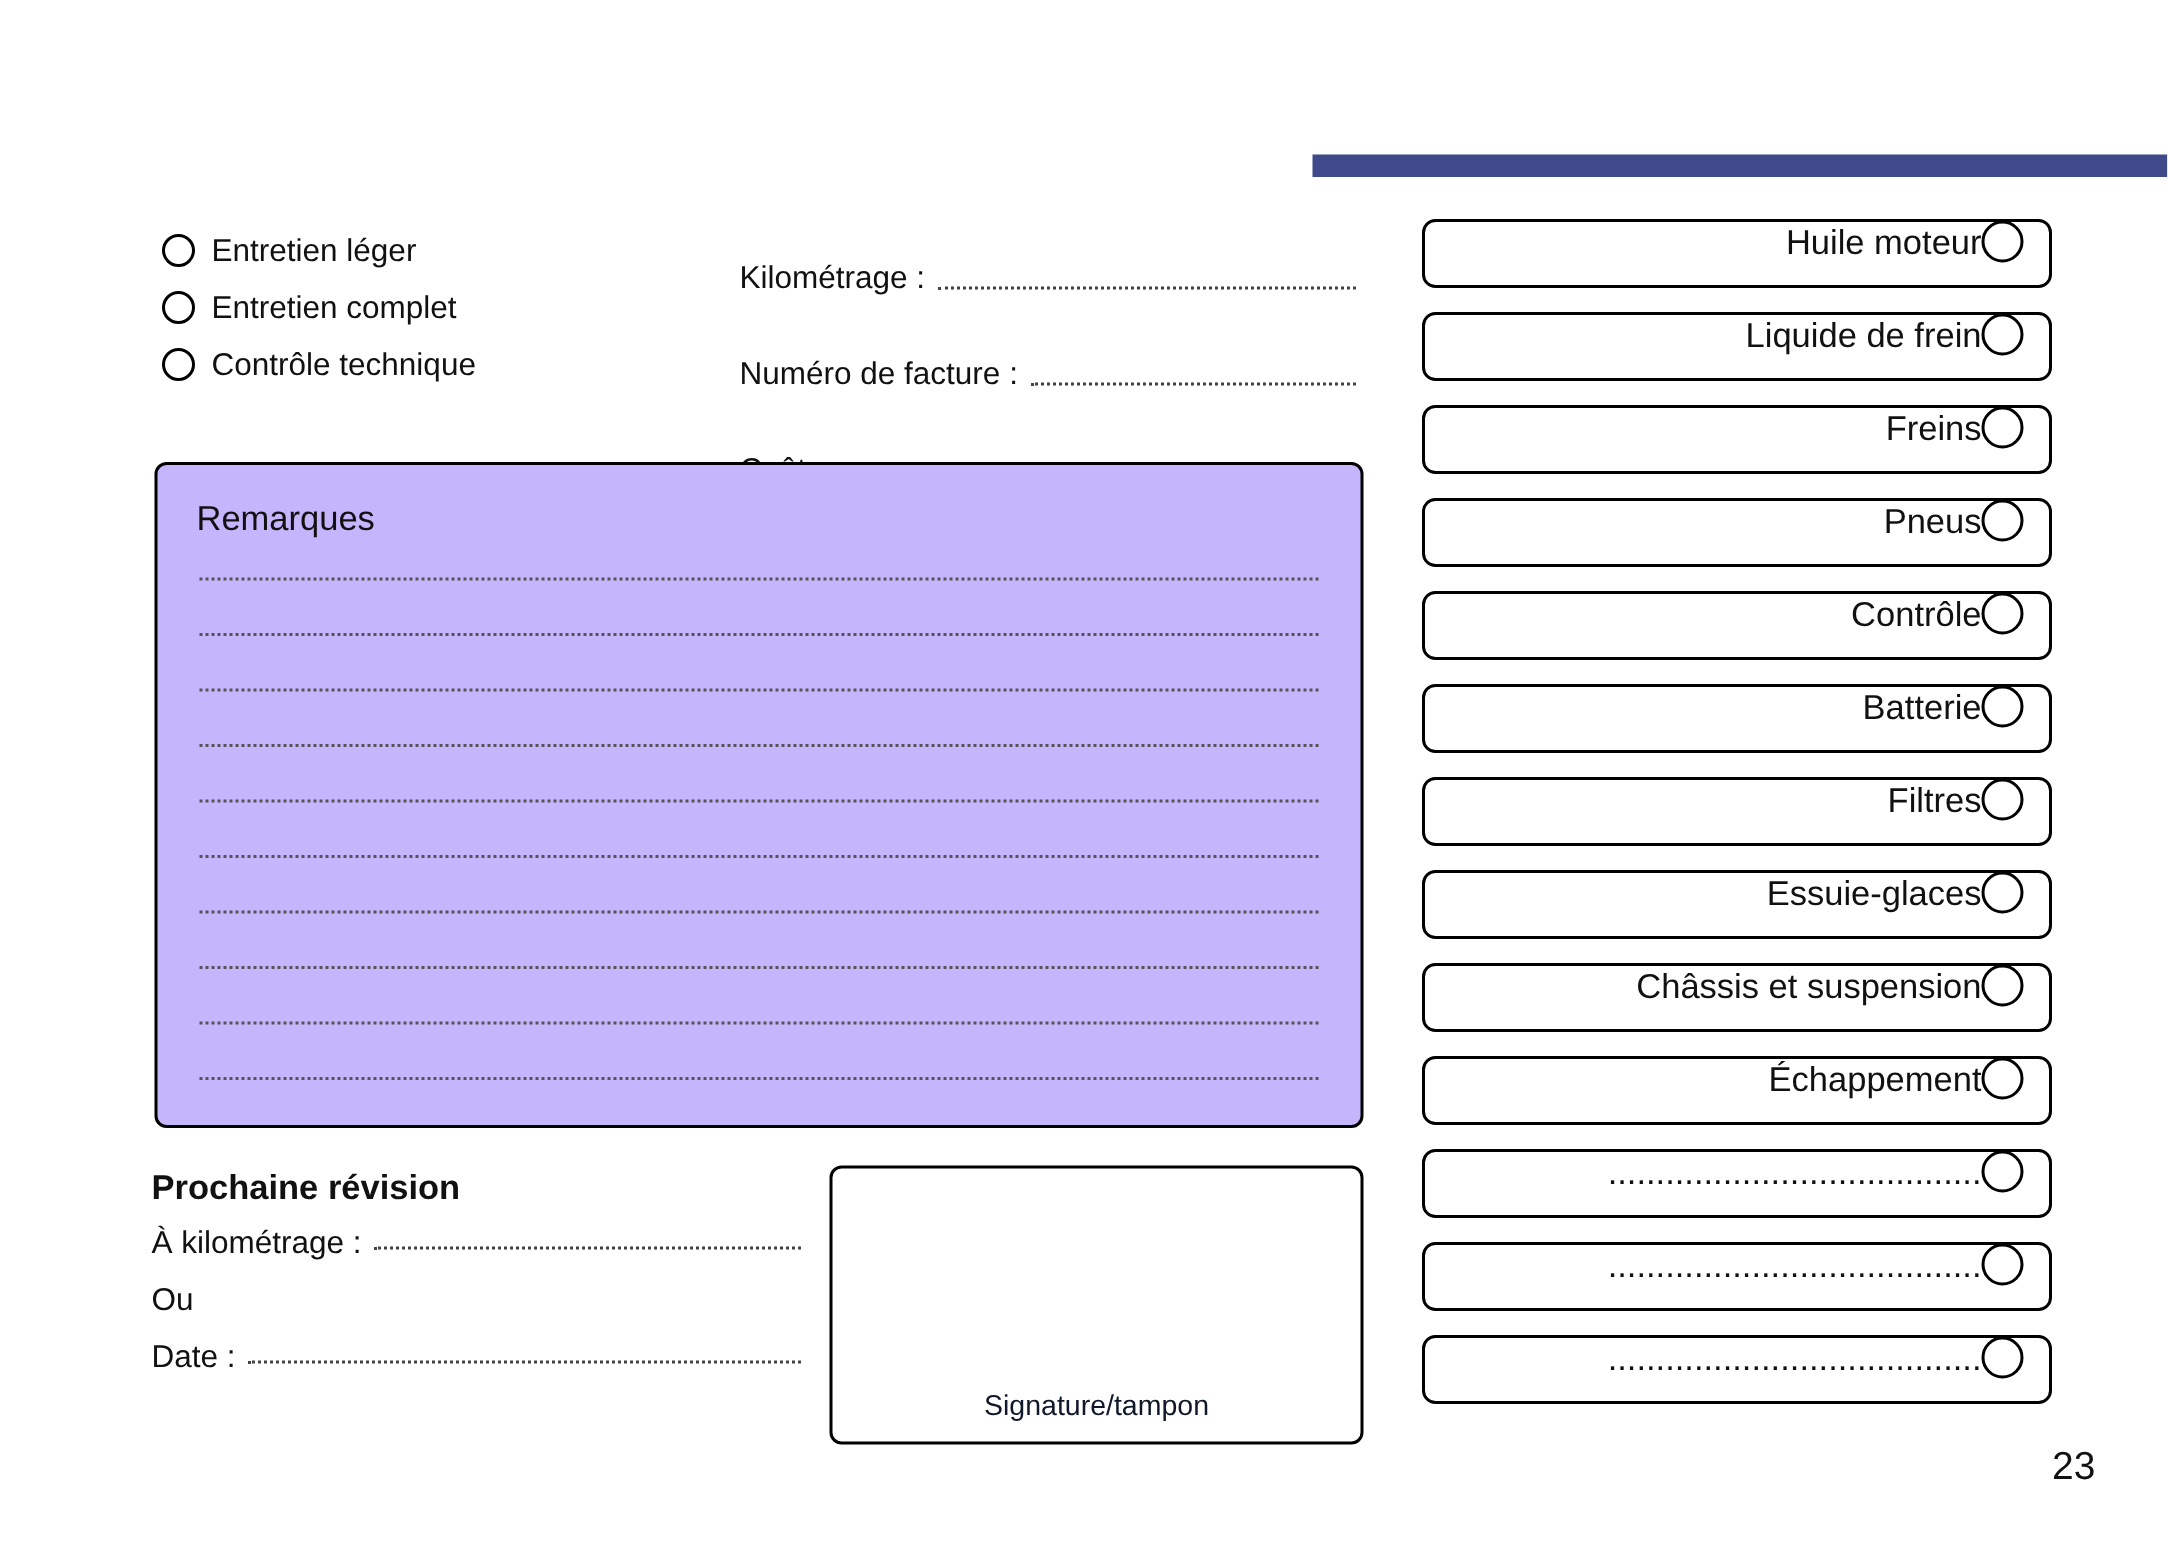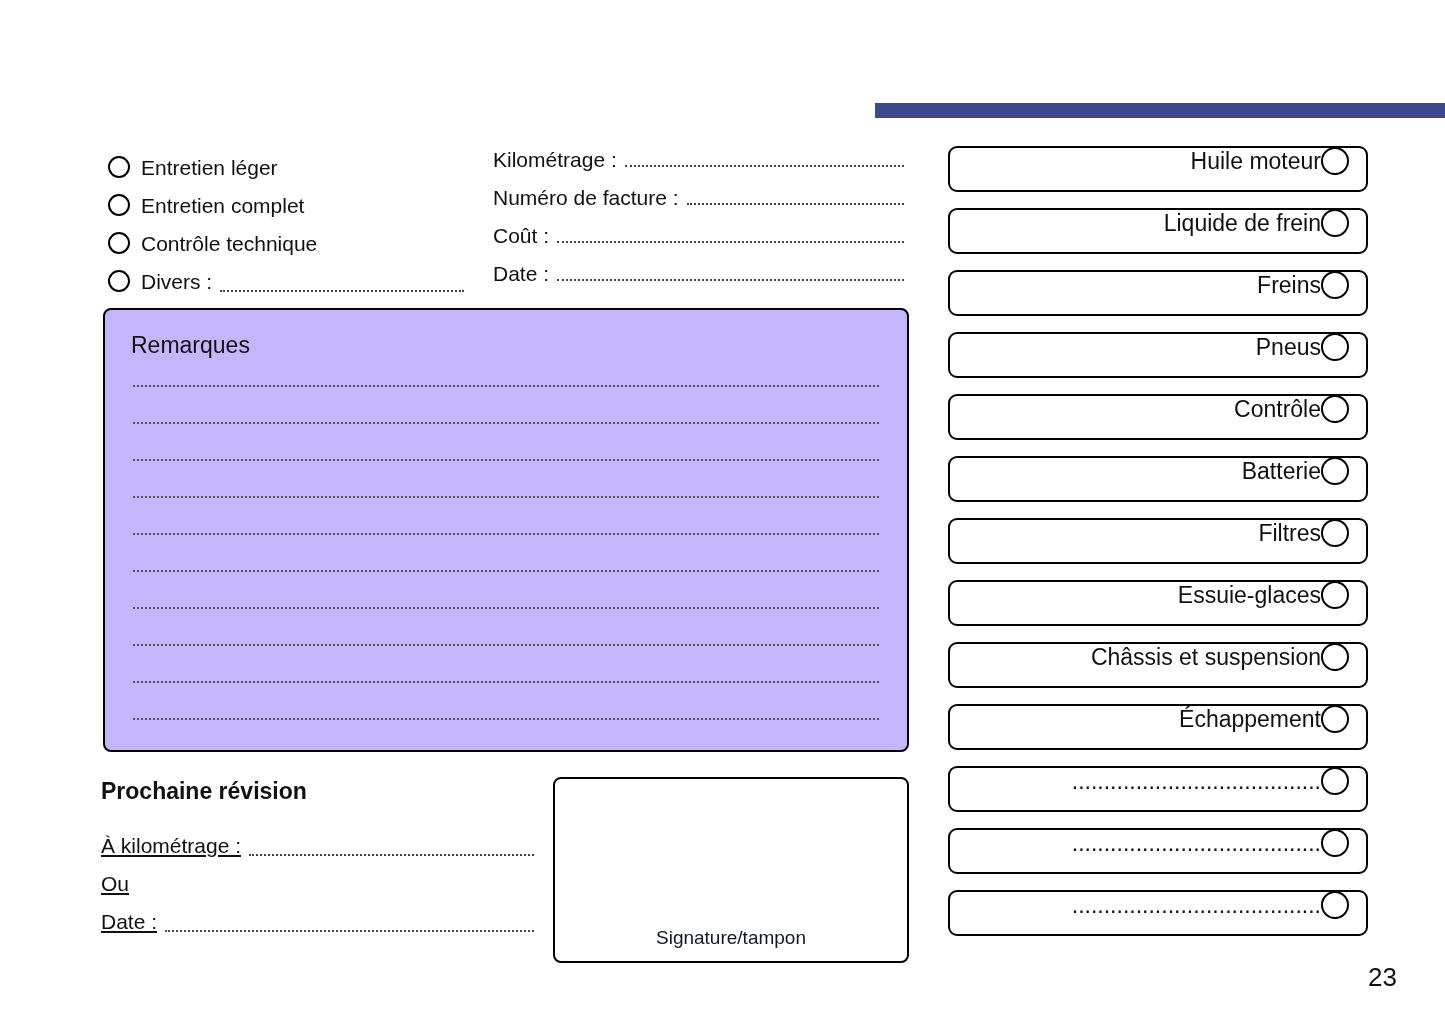"Kilométrage :" .detail-row { margin-top: none -> 26px }
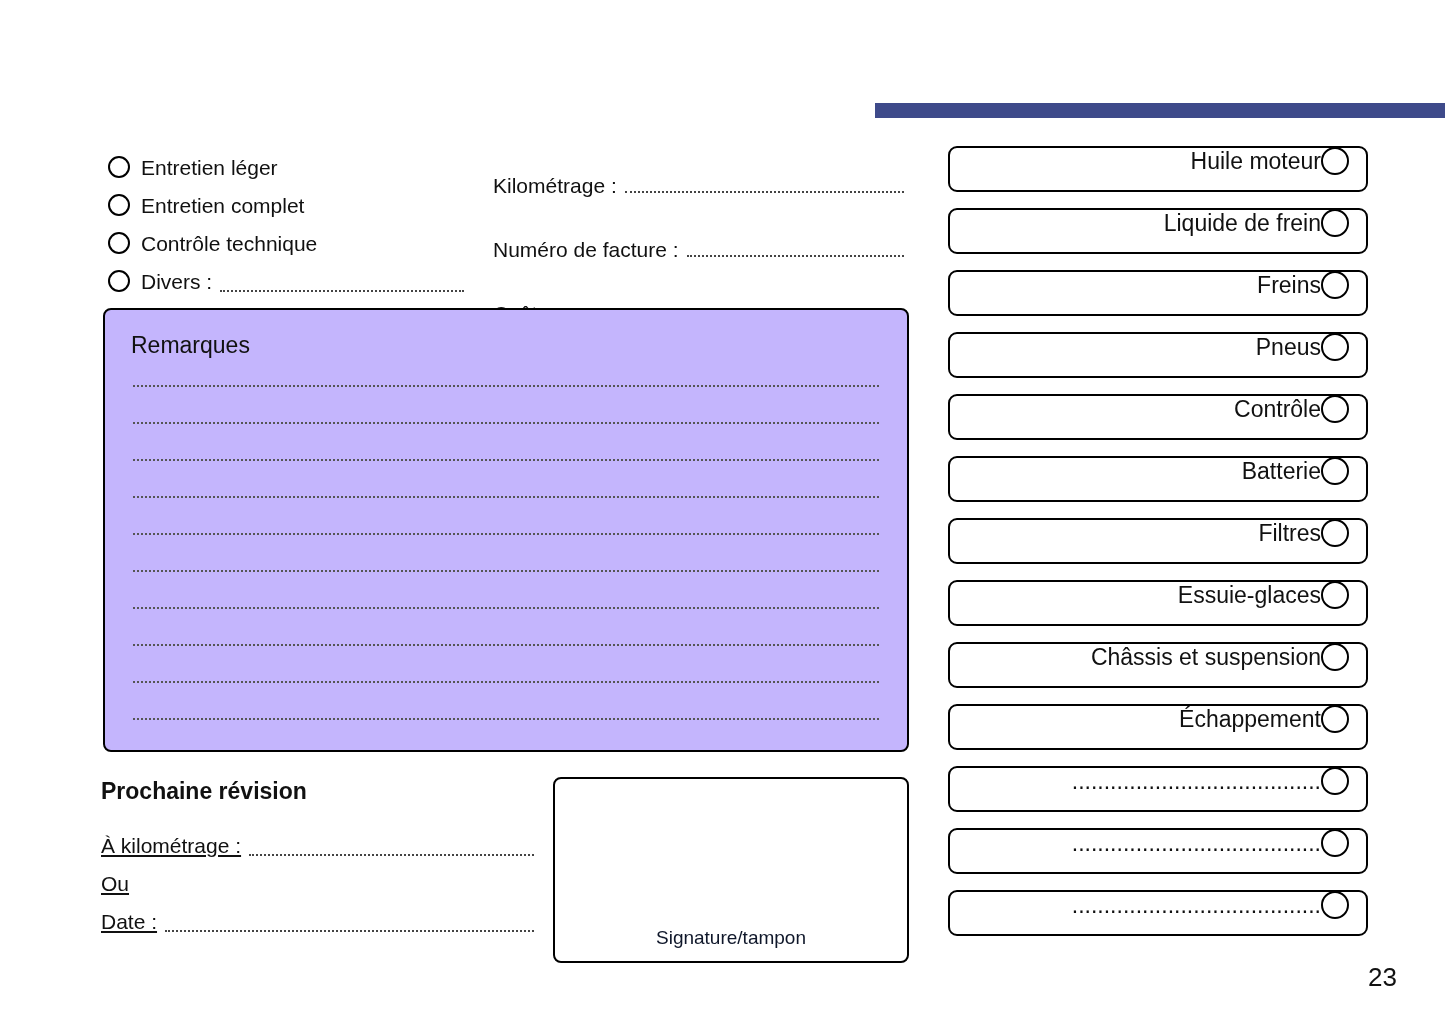"Divers :" div.option-row { html: <div> <span></span> <span>Divers :</span> <span></span> </div> -> none }
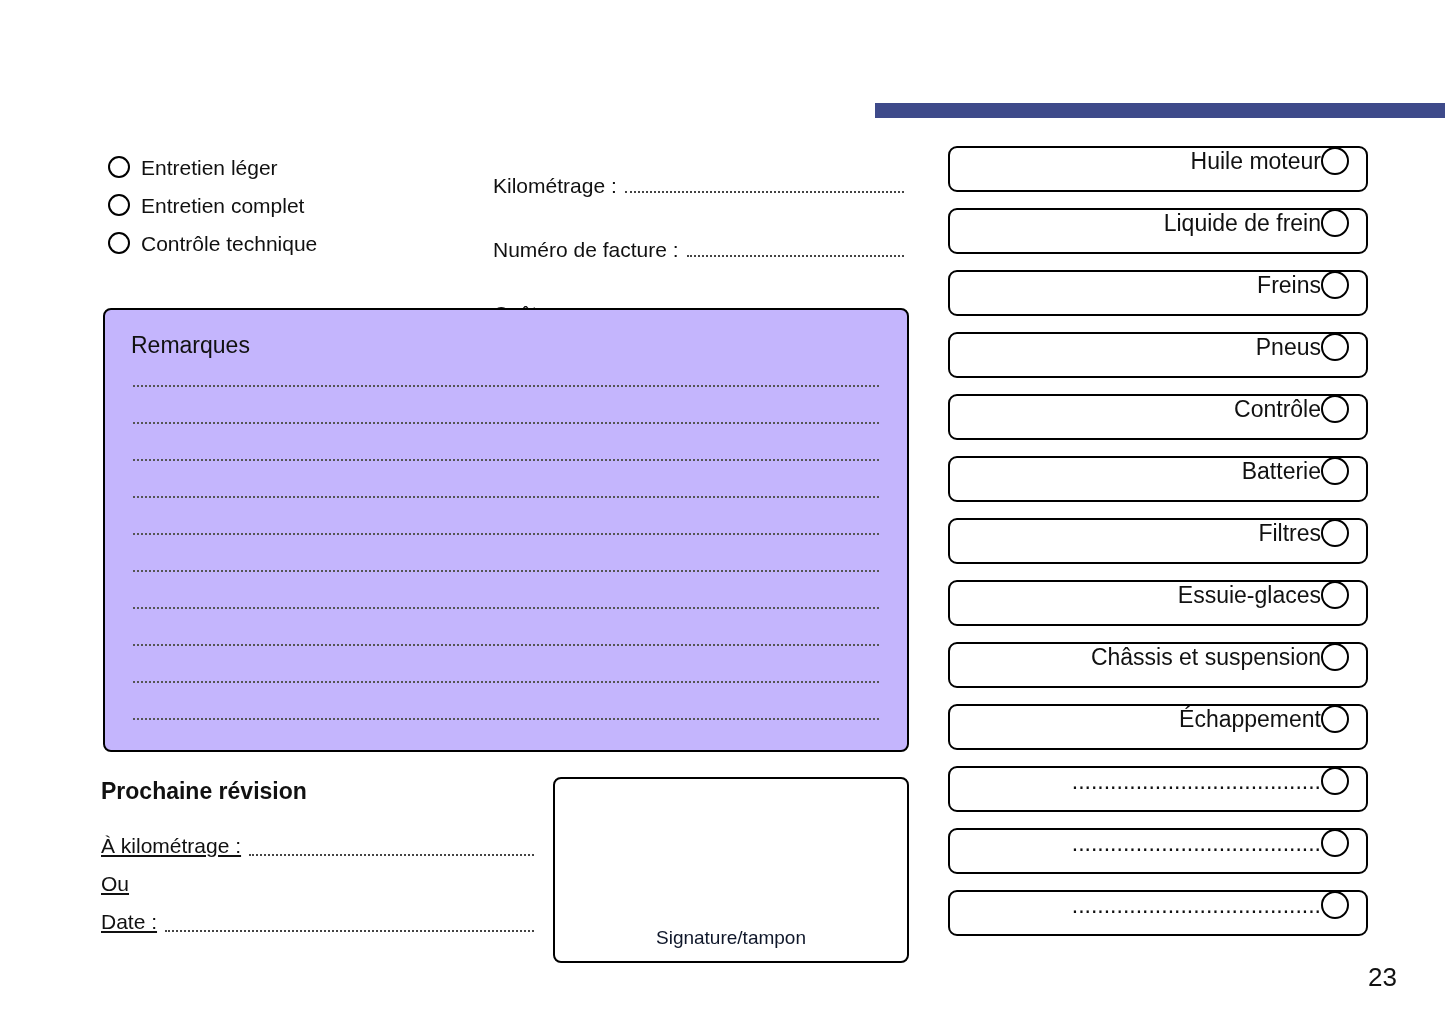"À kilométrage :" .ns-row { align-items: flex-end -> flex-start; text-decoration: underline -> none }
